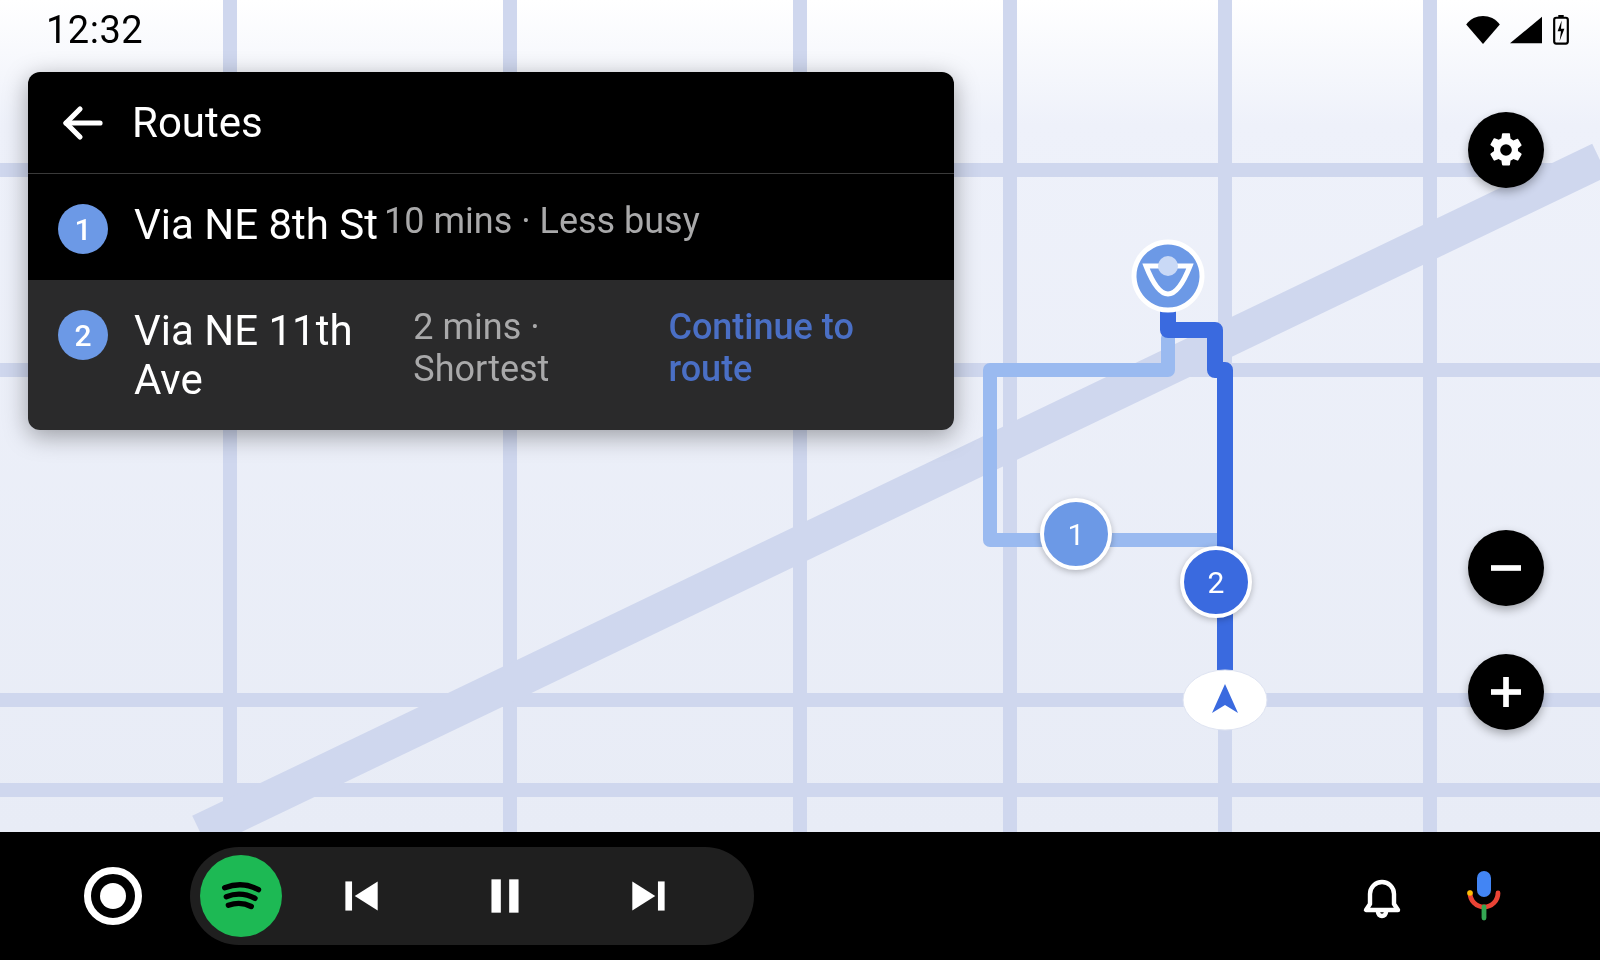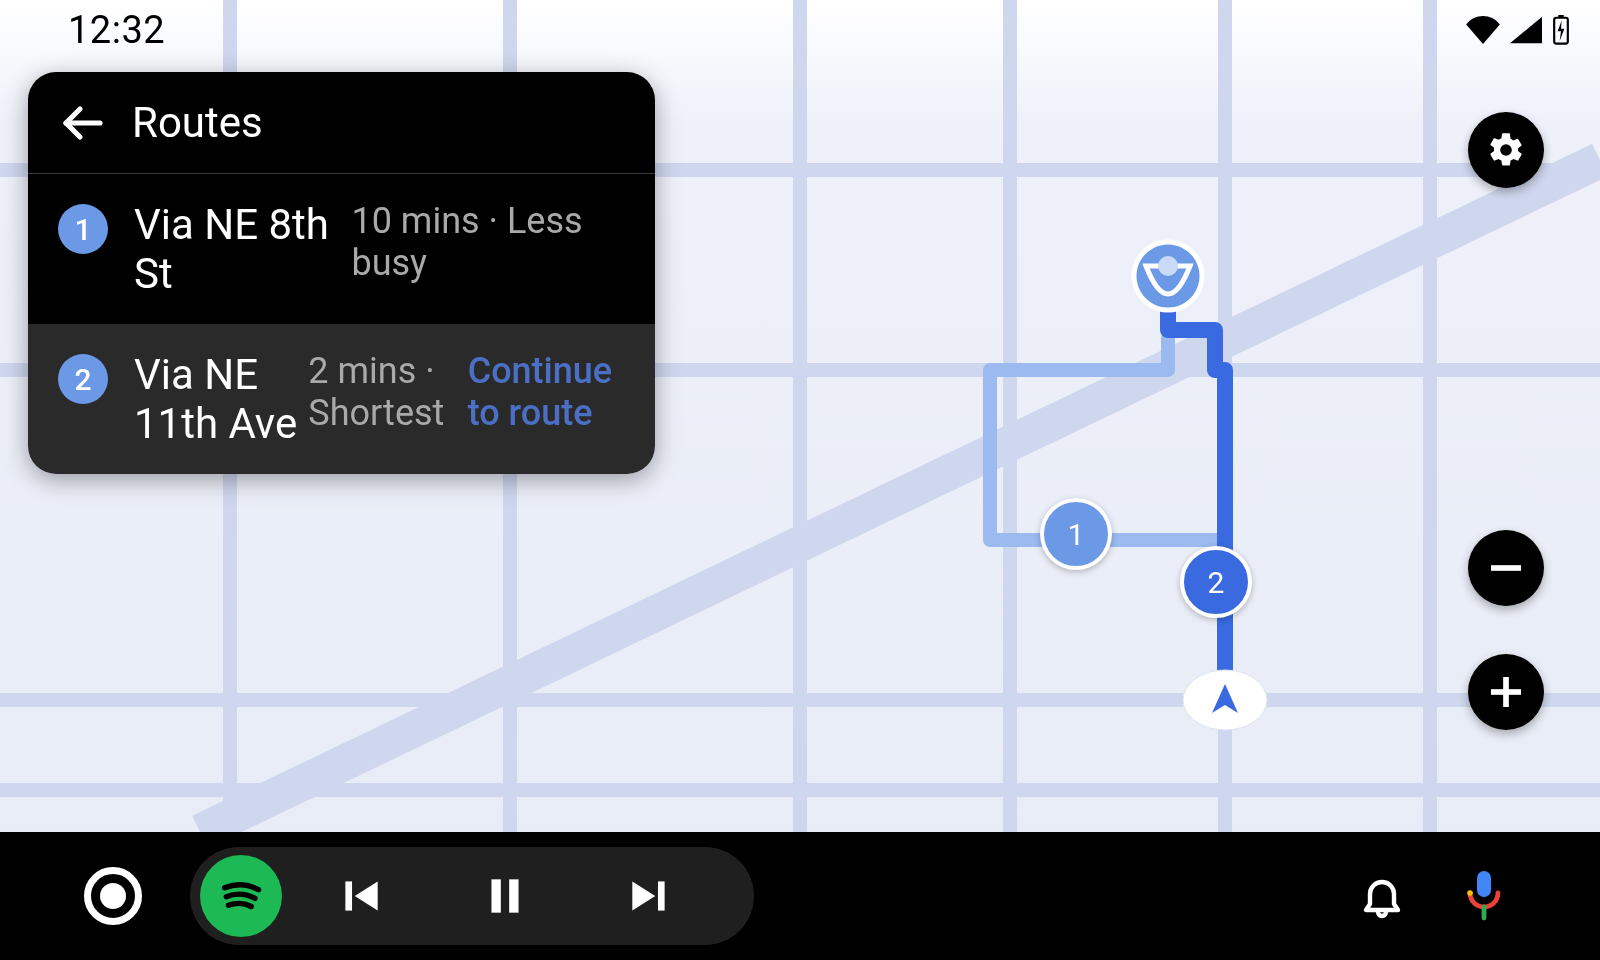"12:32" .status-bar { padding: 0 28px 0 68px -> 0 28px 0 46px }
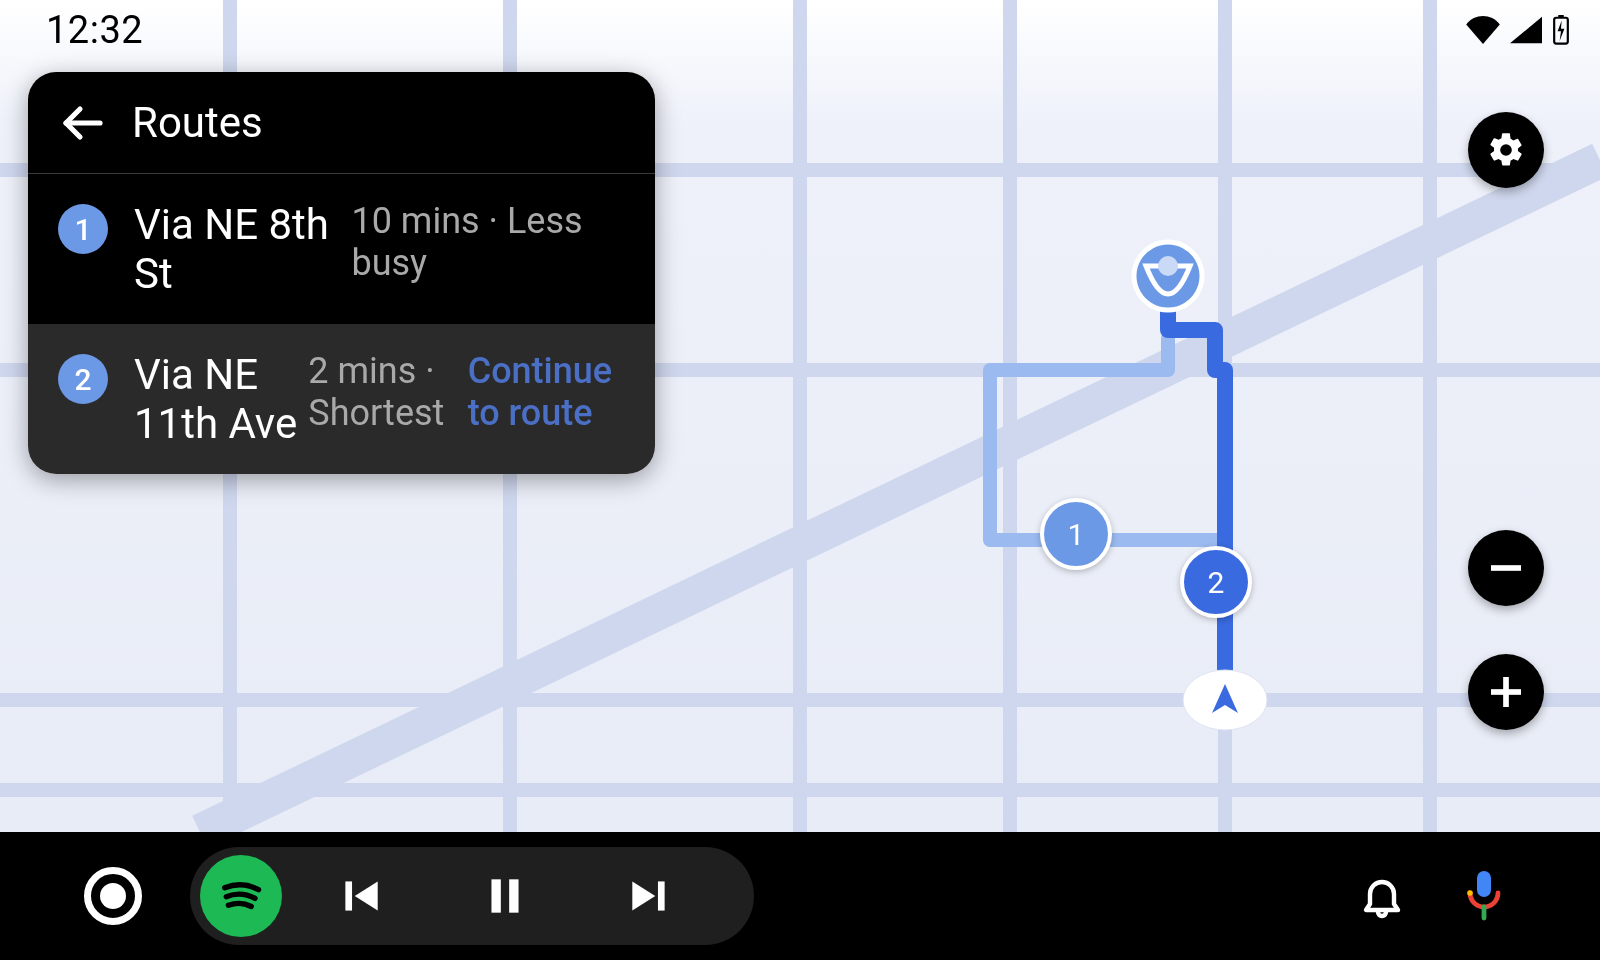"Routes" .routes-card { border-radius: 28px -> 12px; width: 627px -> 926px }
